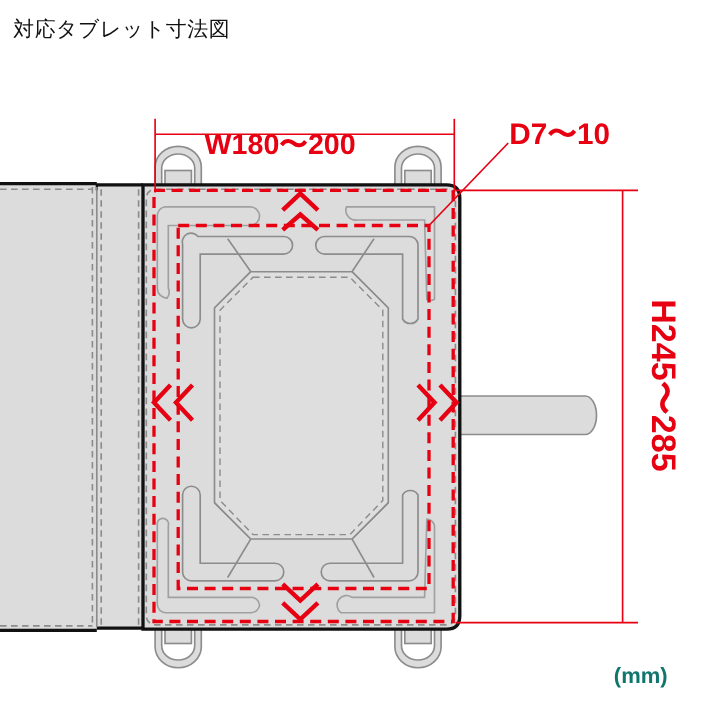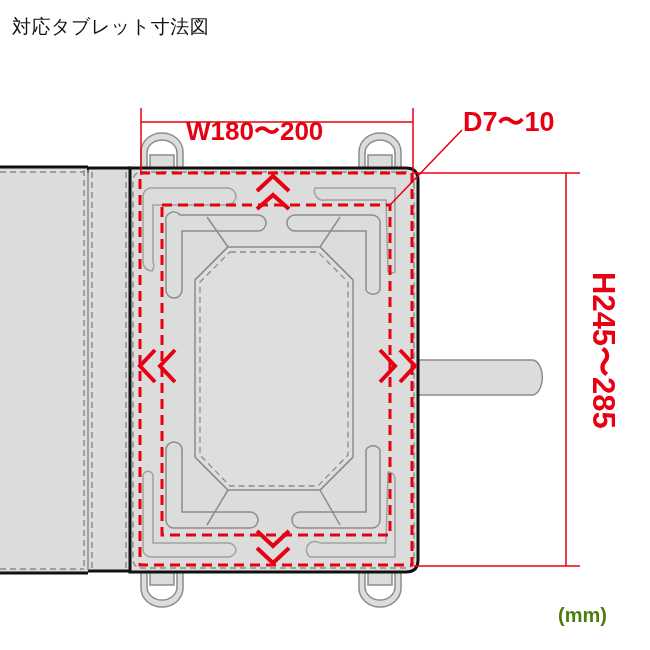"(mm)" .unit { color: #4d7c0f -> #0f766e }
